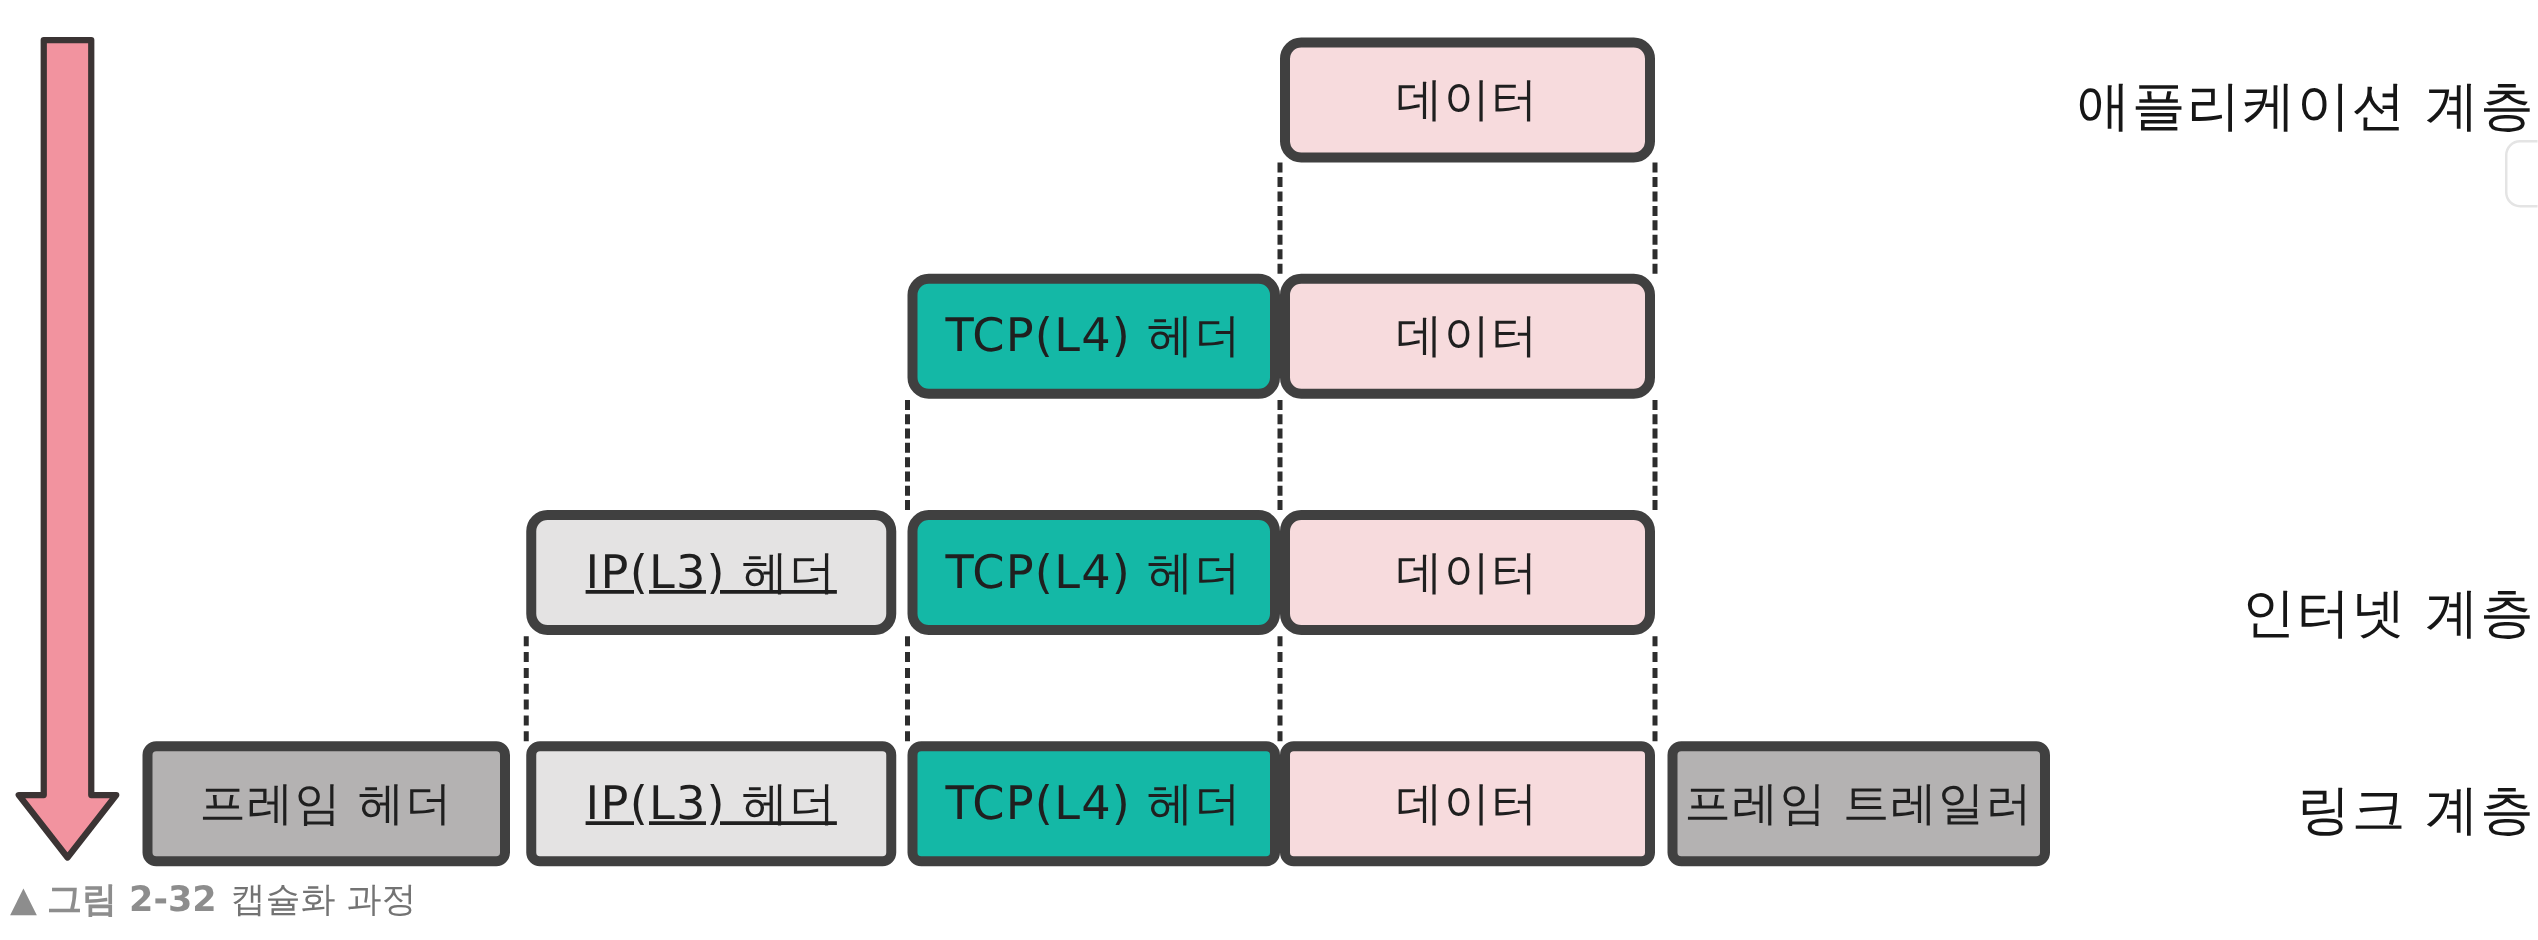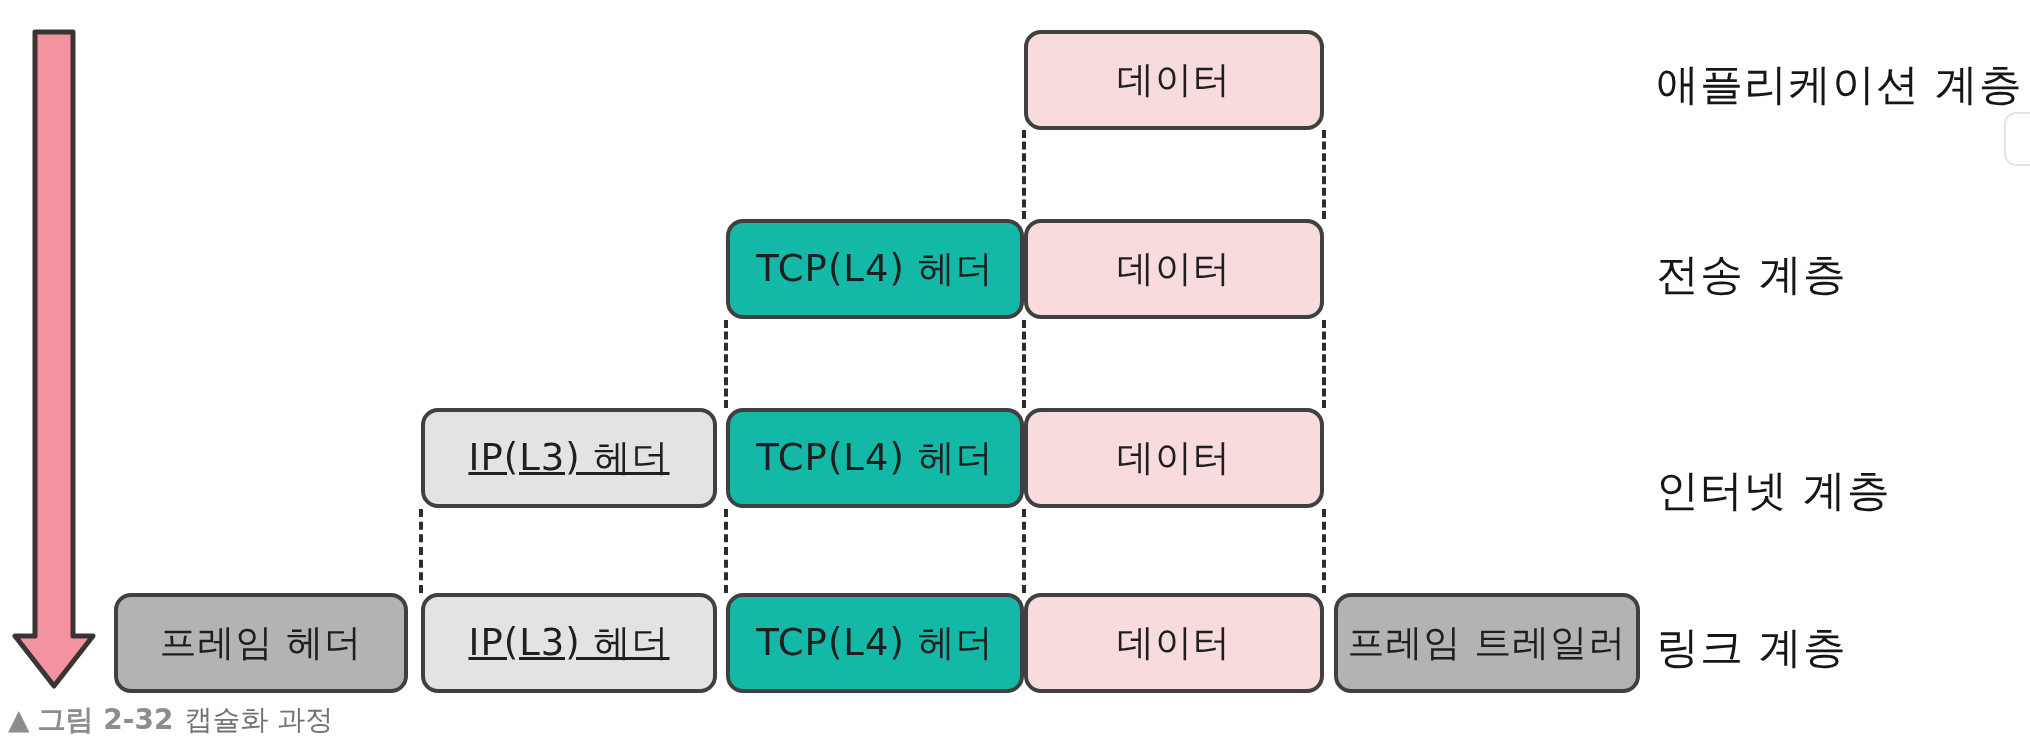"데이터" .box { border: 4px solid #404040 -> 8px solid #404040 }
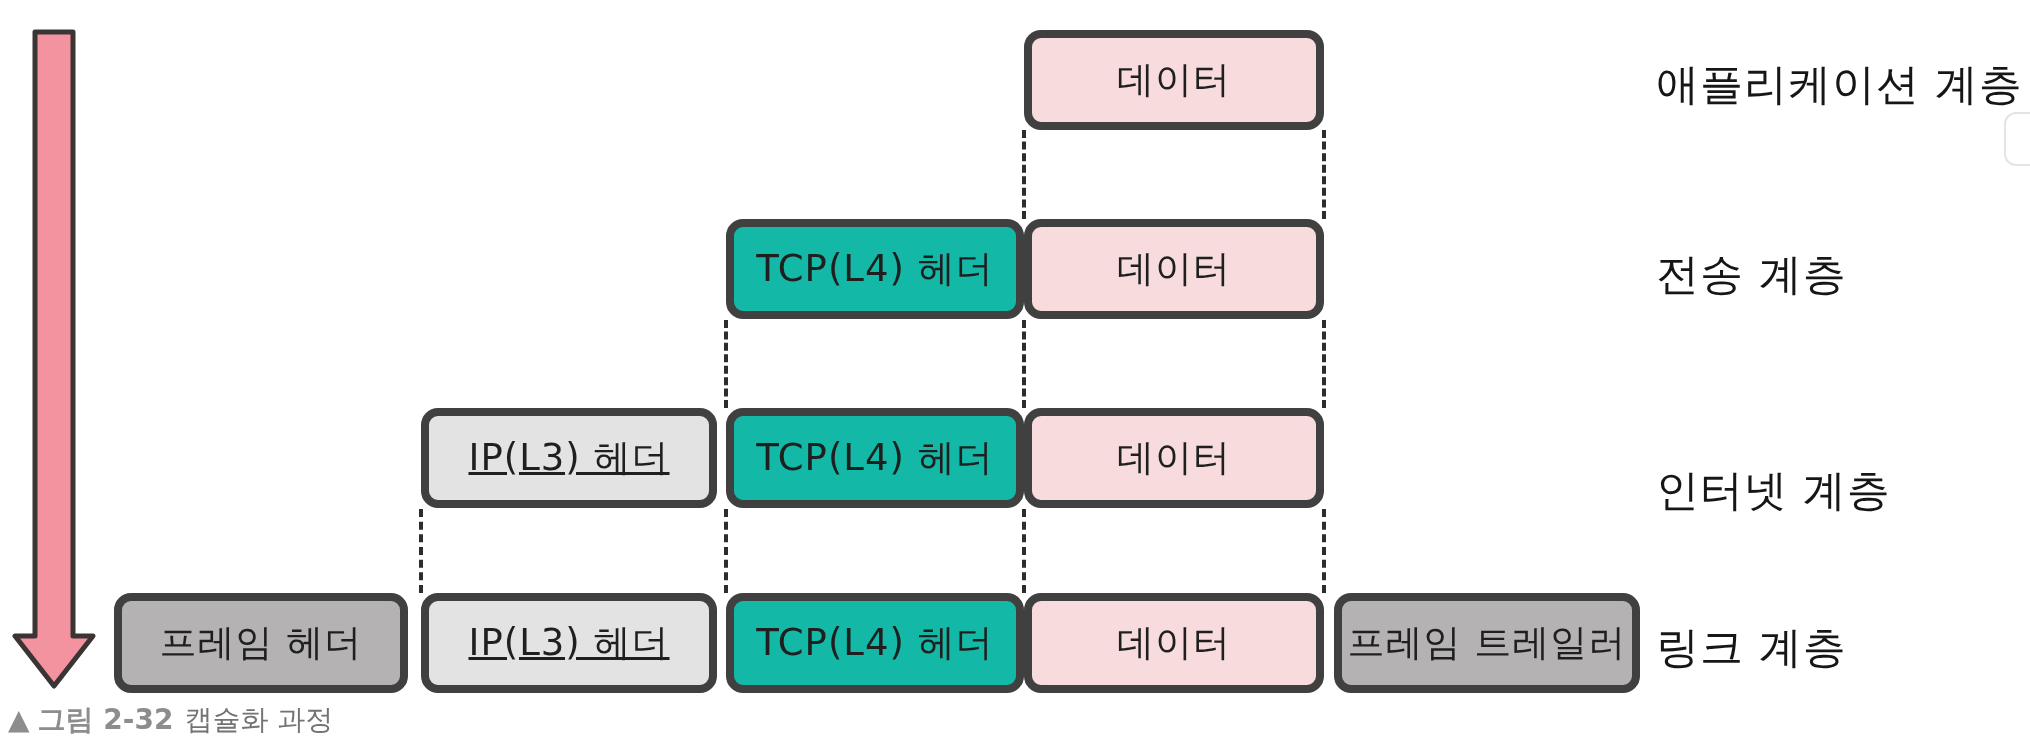"애플리케이션 계층" .layer-label { text-align: left -> right }
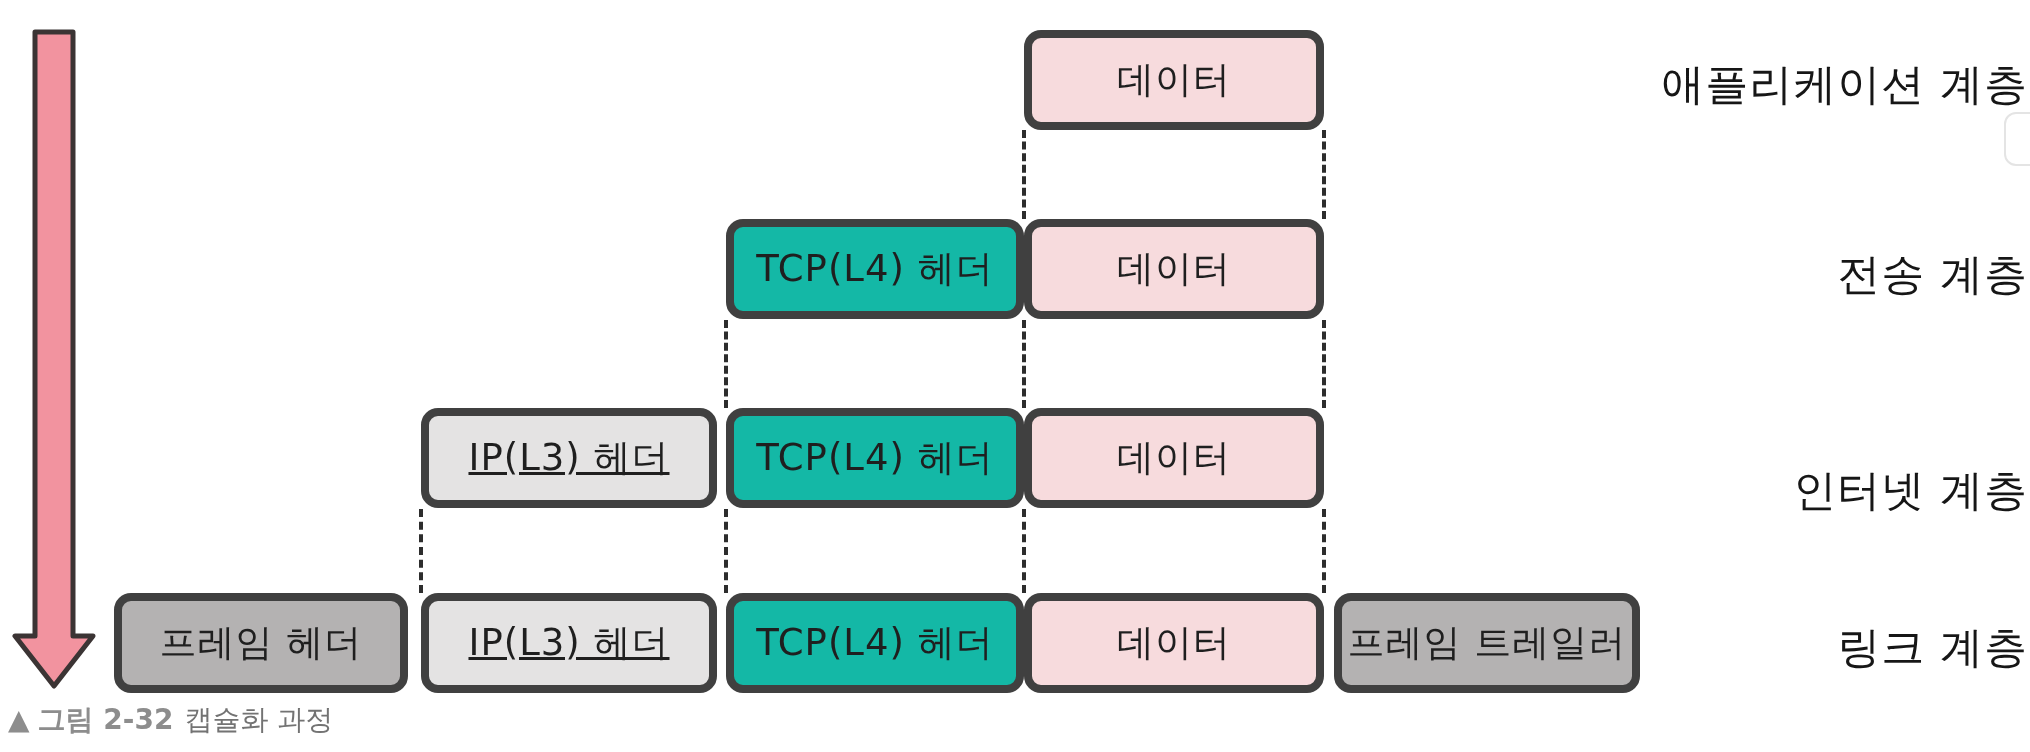"전송 계층" div.layer-label { html: <div>전송 계층</div> -> none }
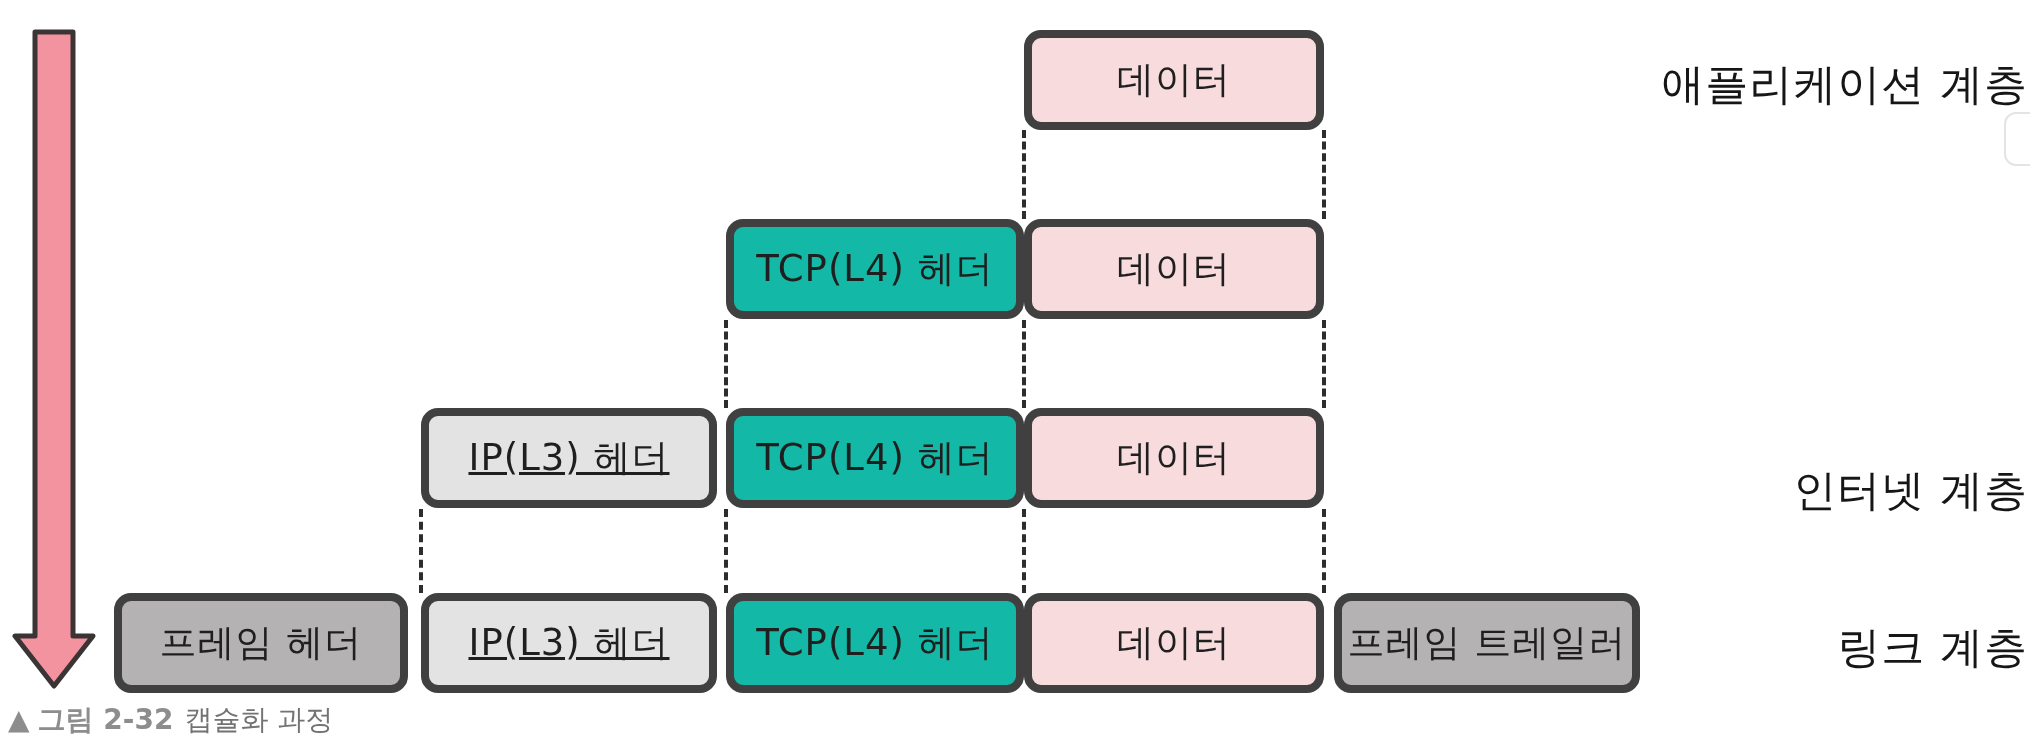"프레임 헤더" .r4 { border-radius: none -> 11px }
